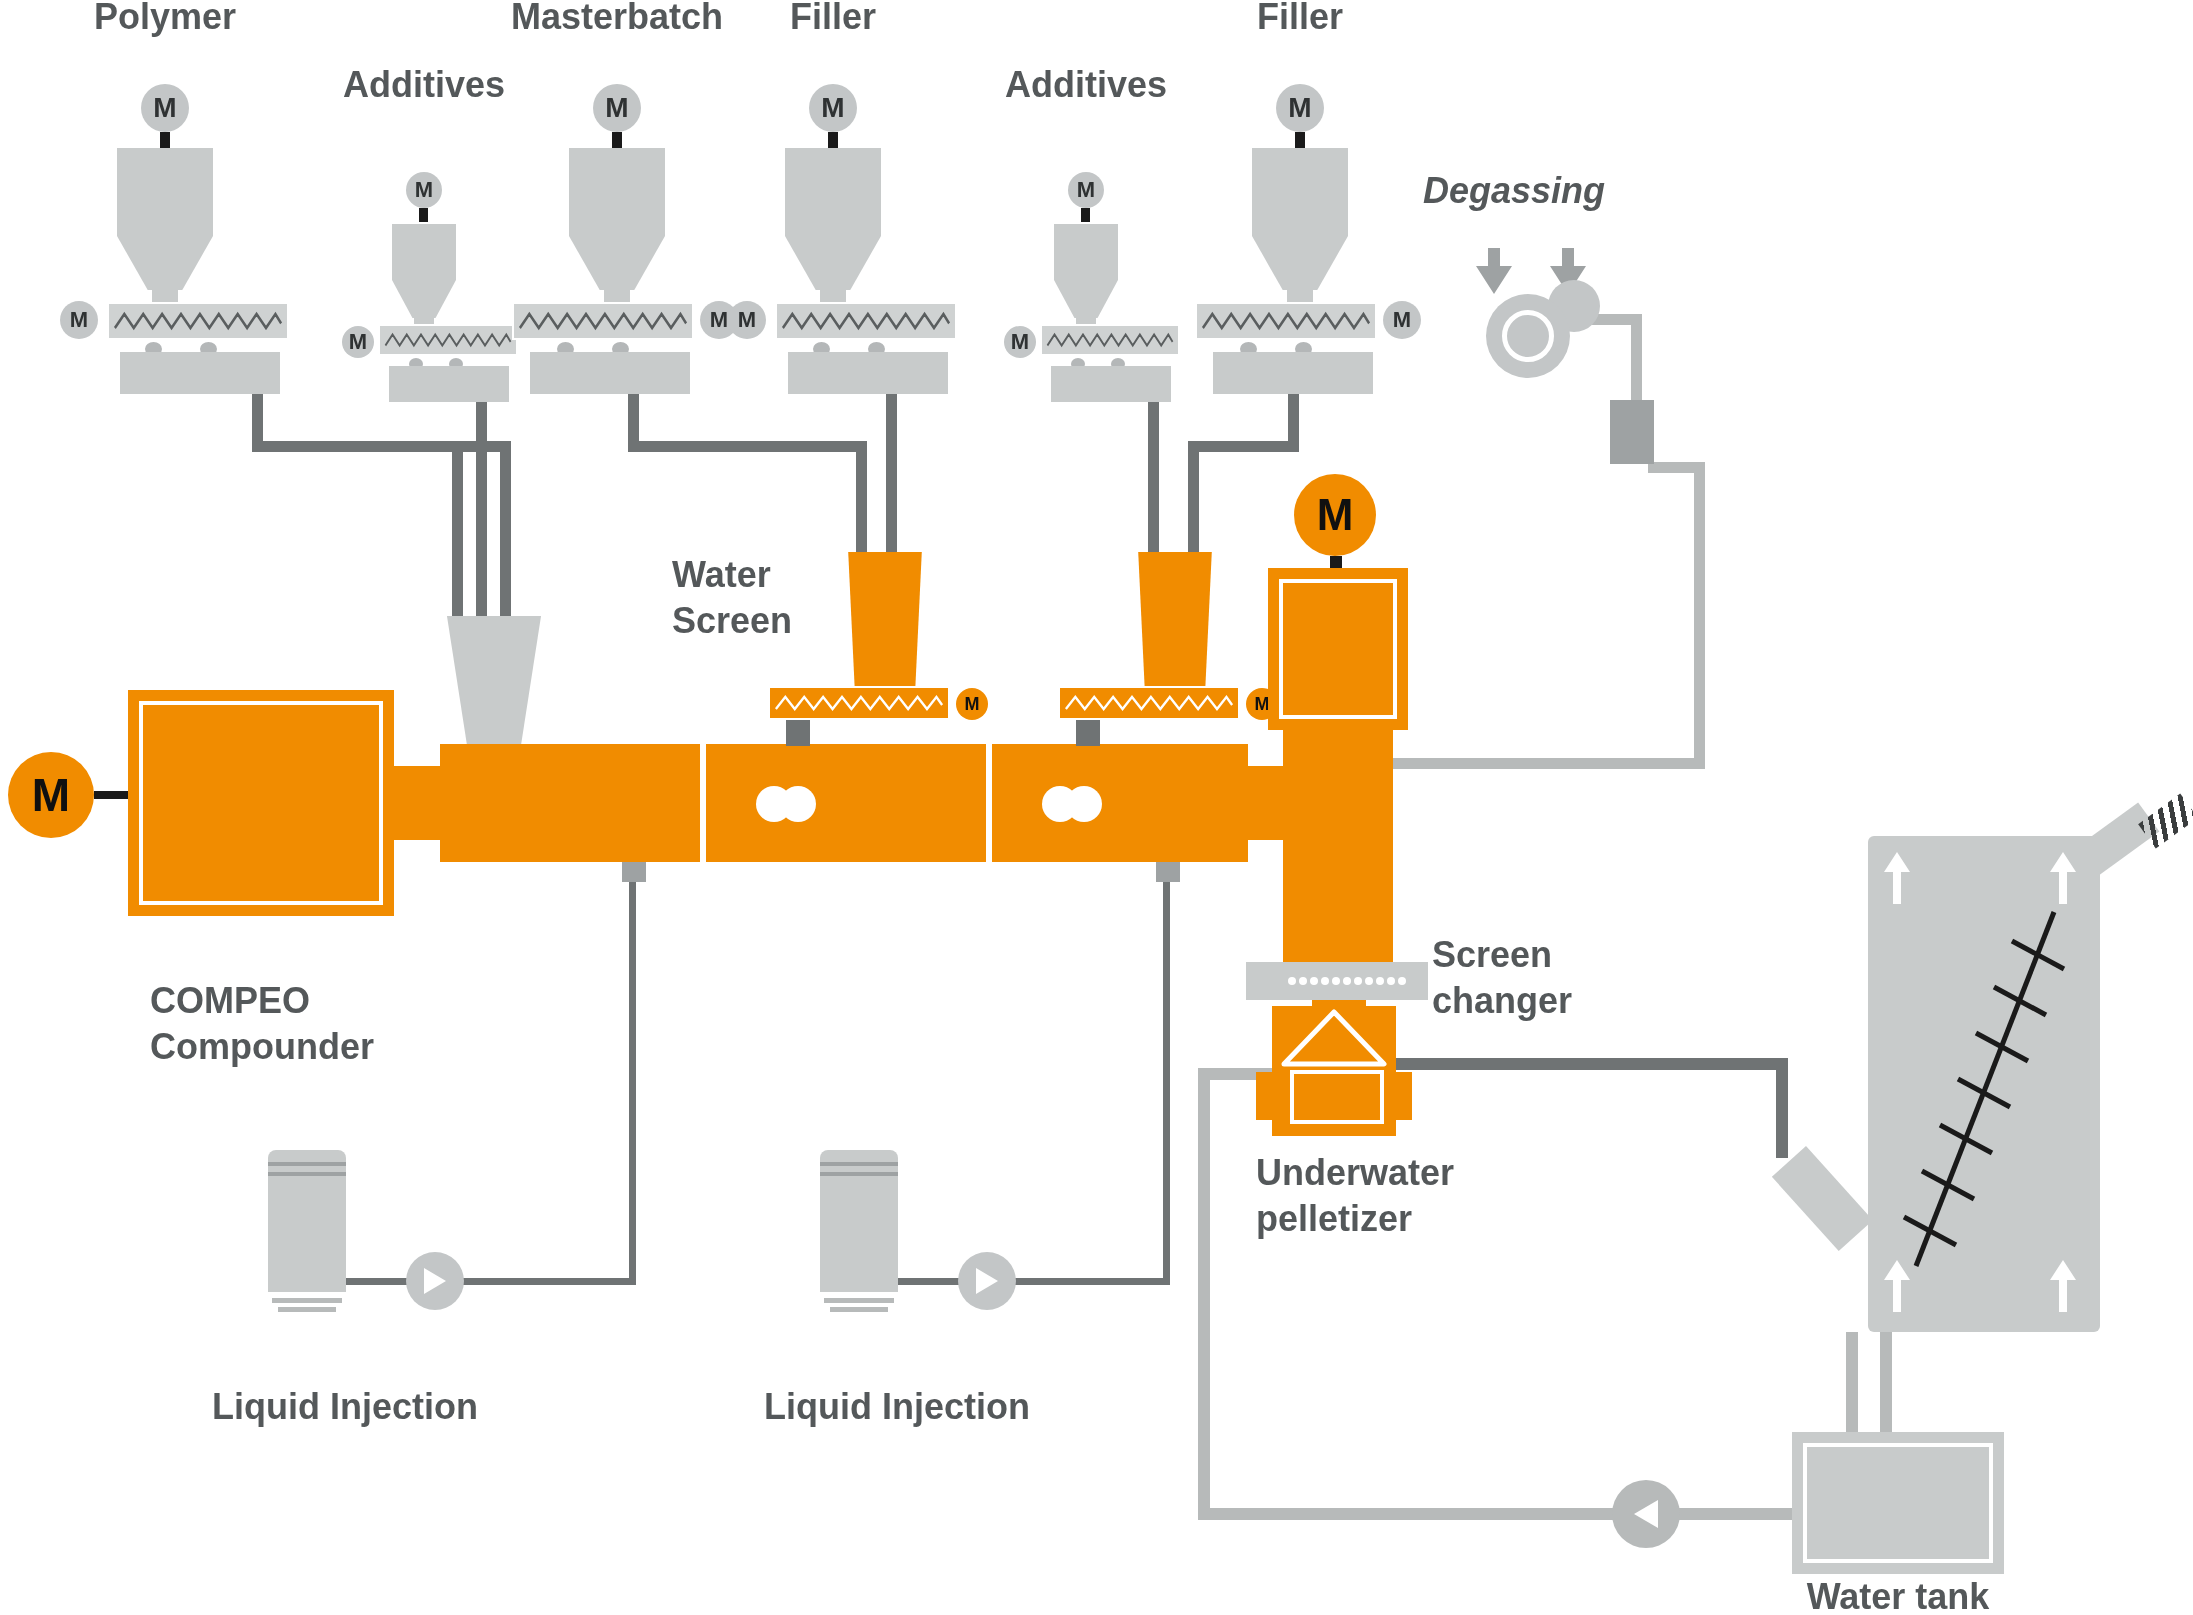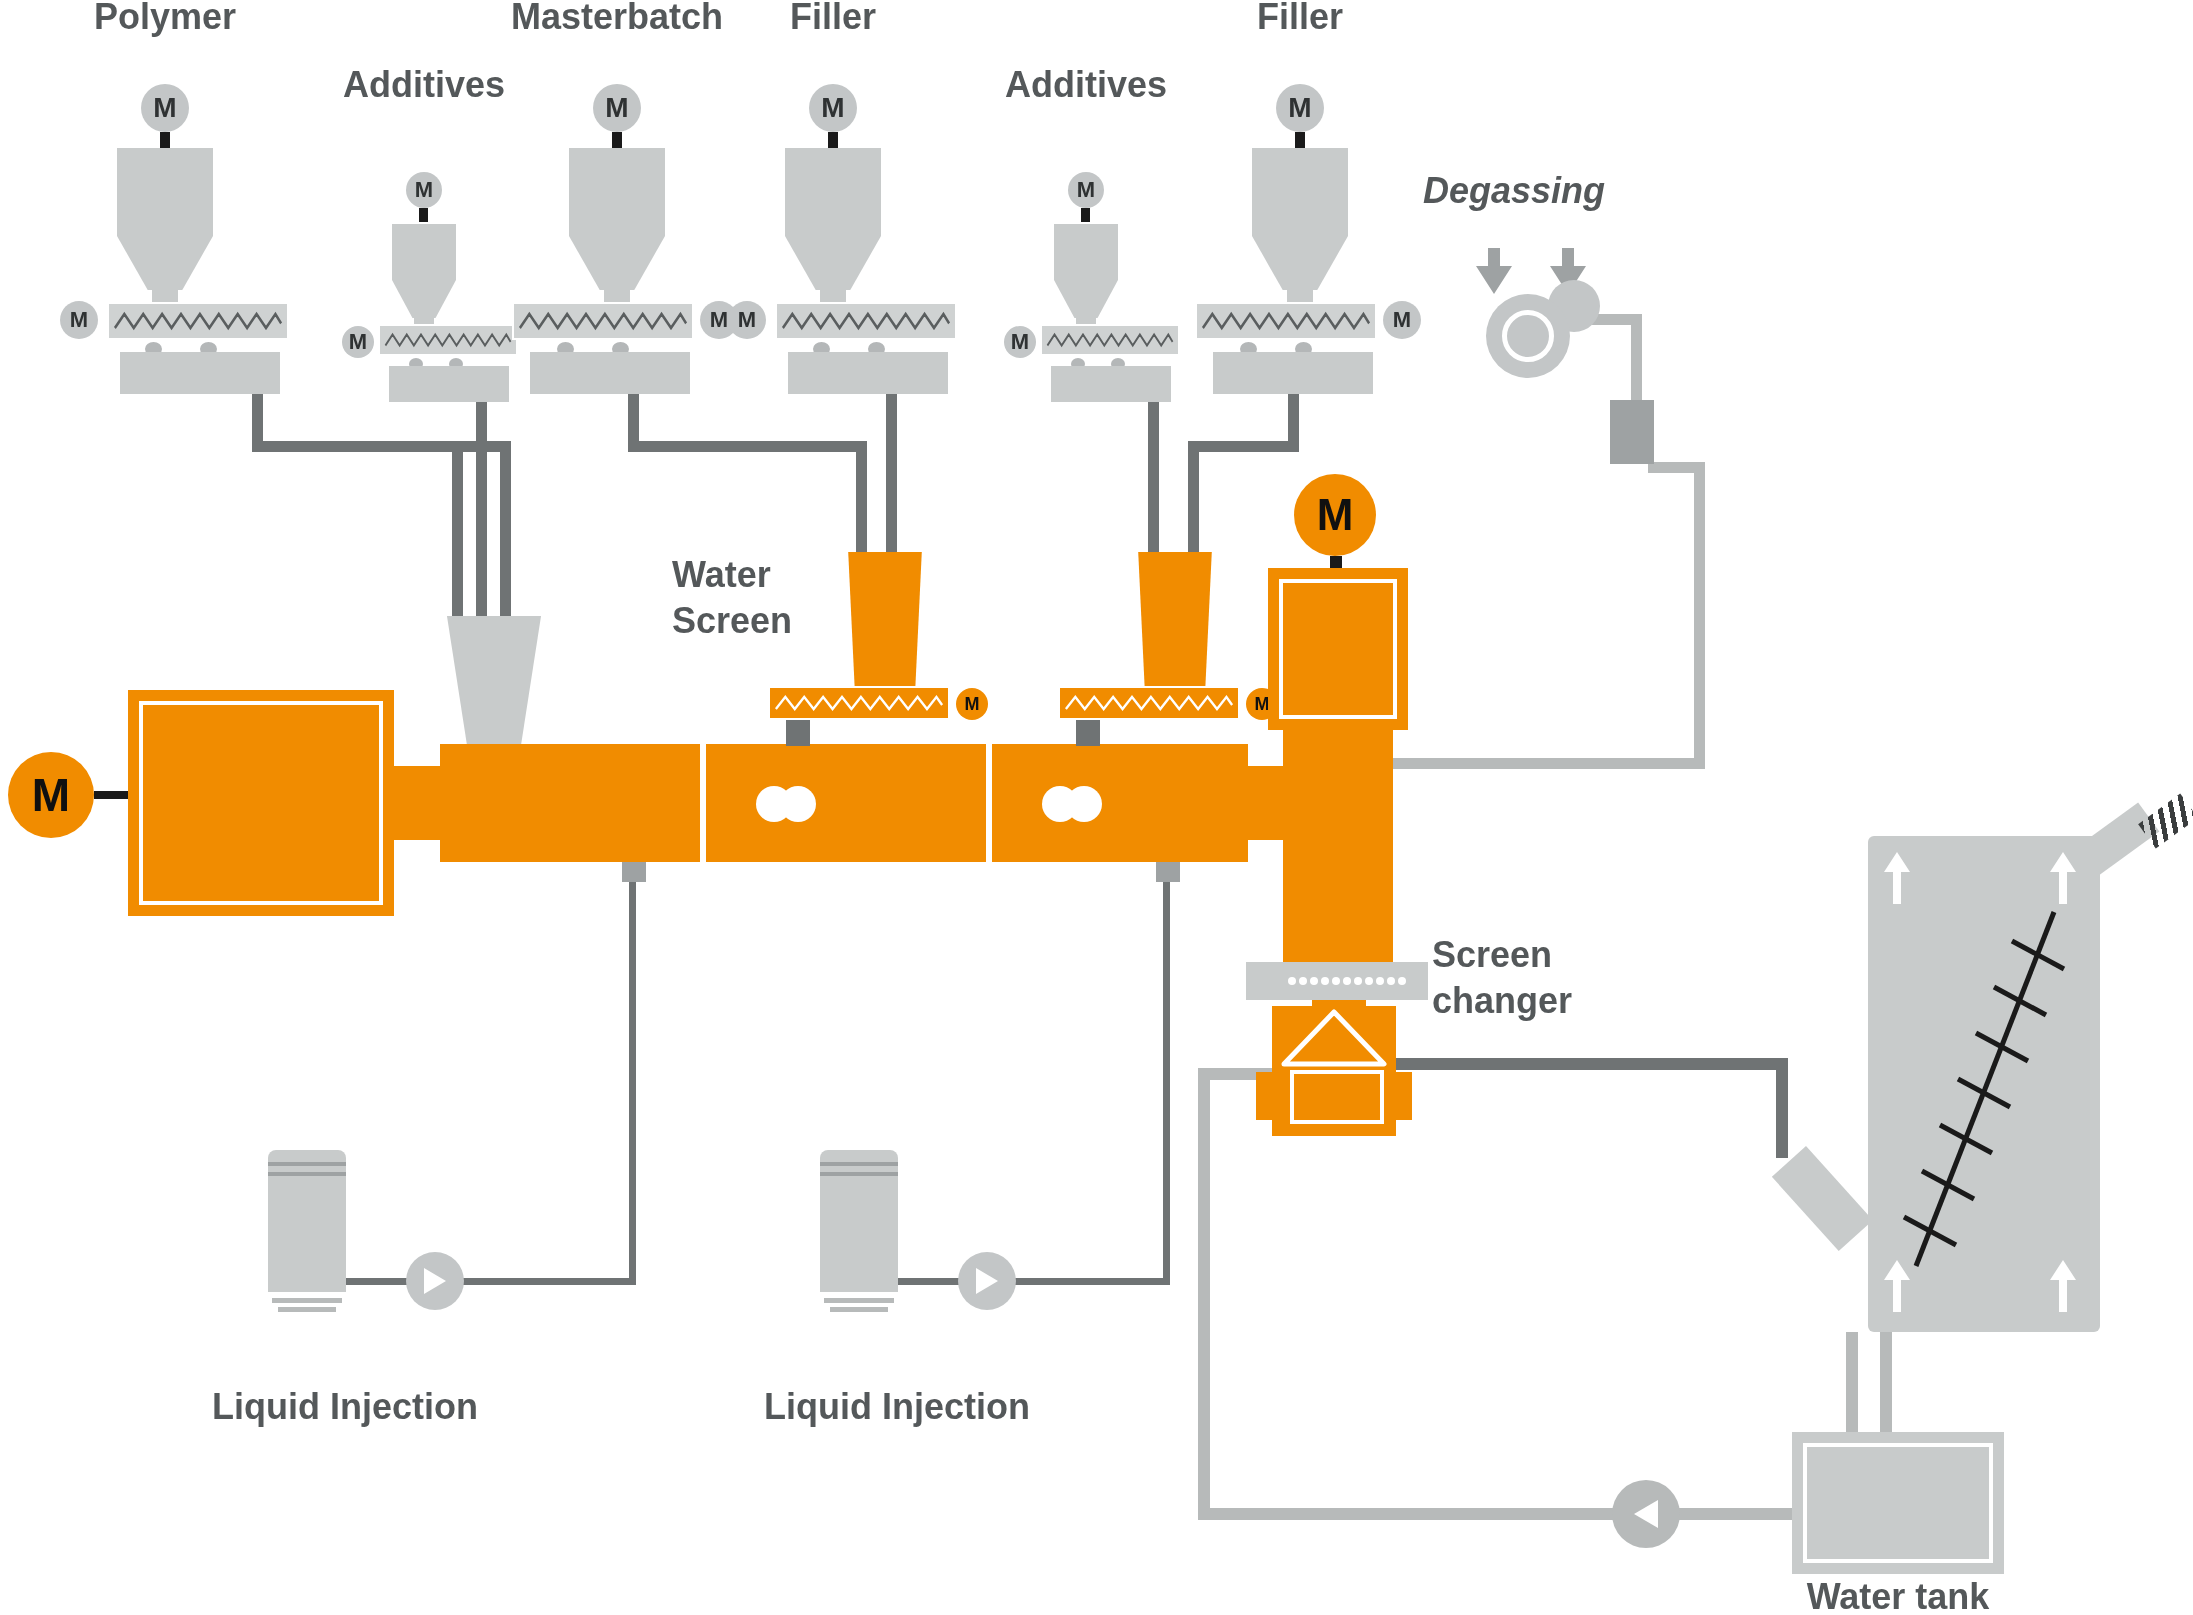"COMPEO" div.lbl { html: none -> <div> <div>COMPEO</div> <div>Compounder</div> </div> }
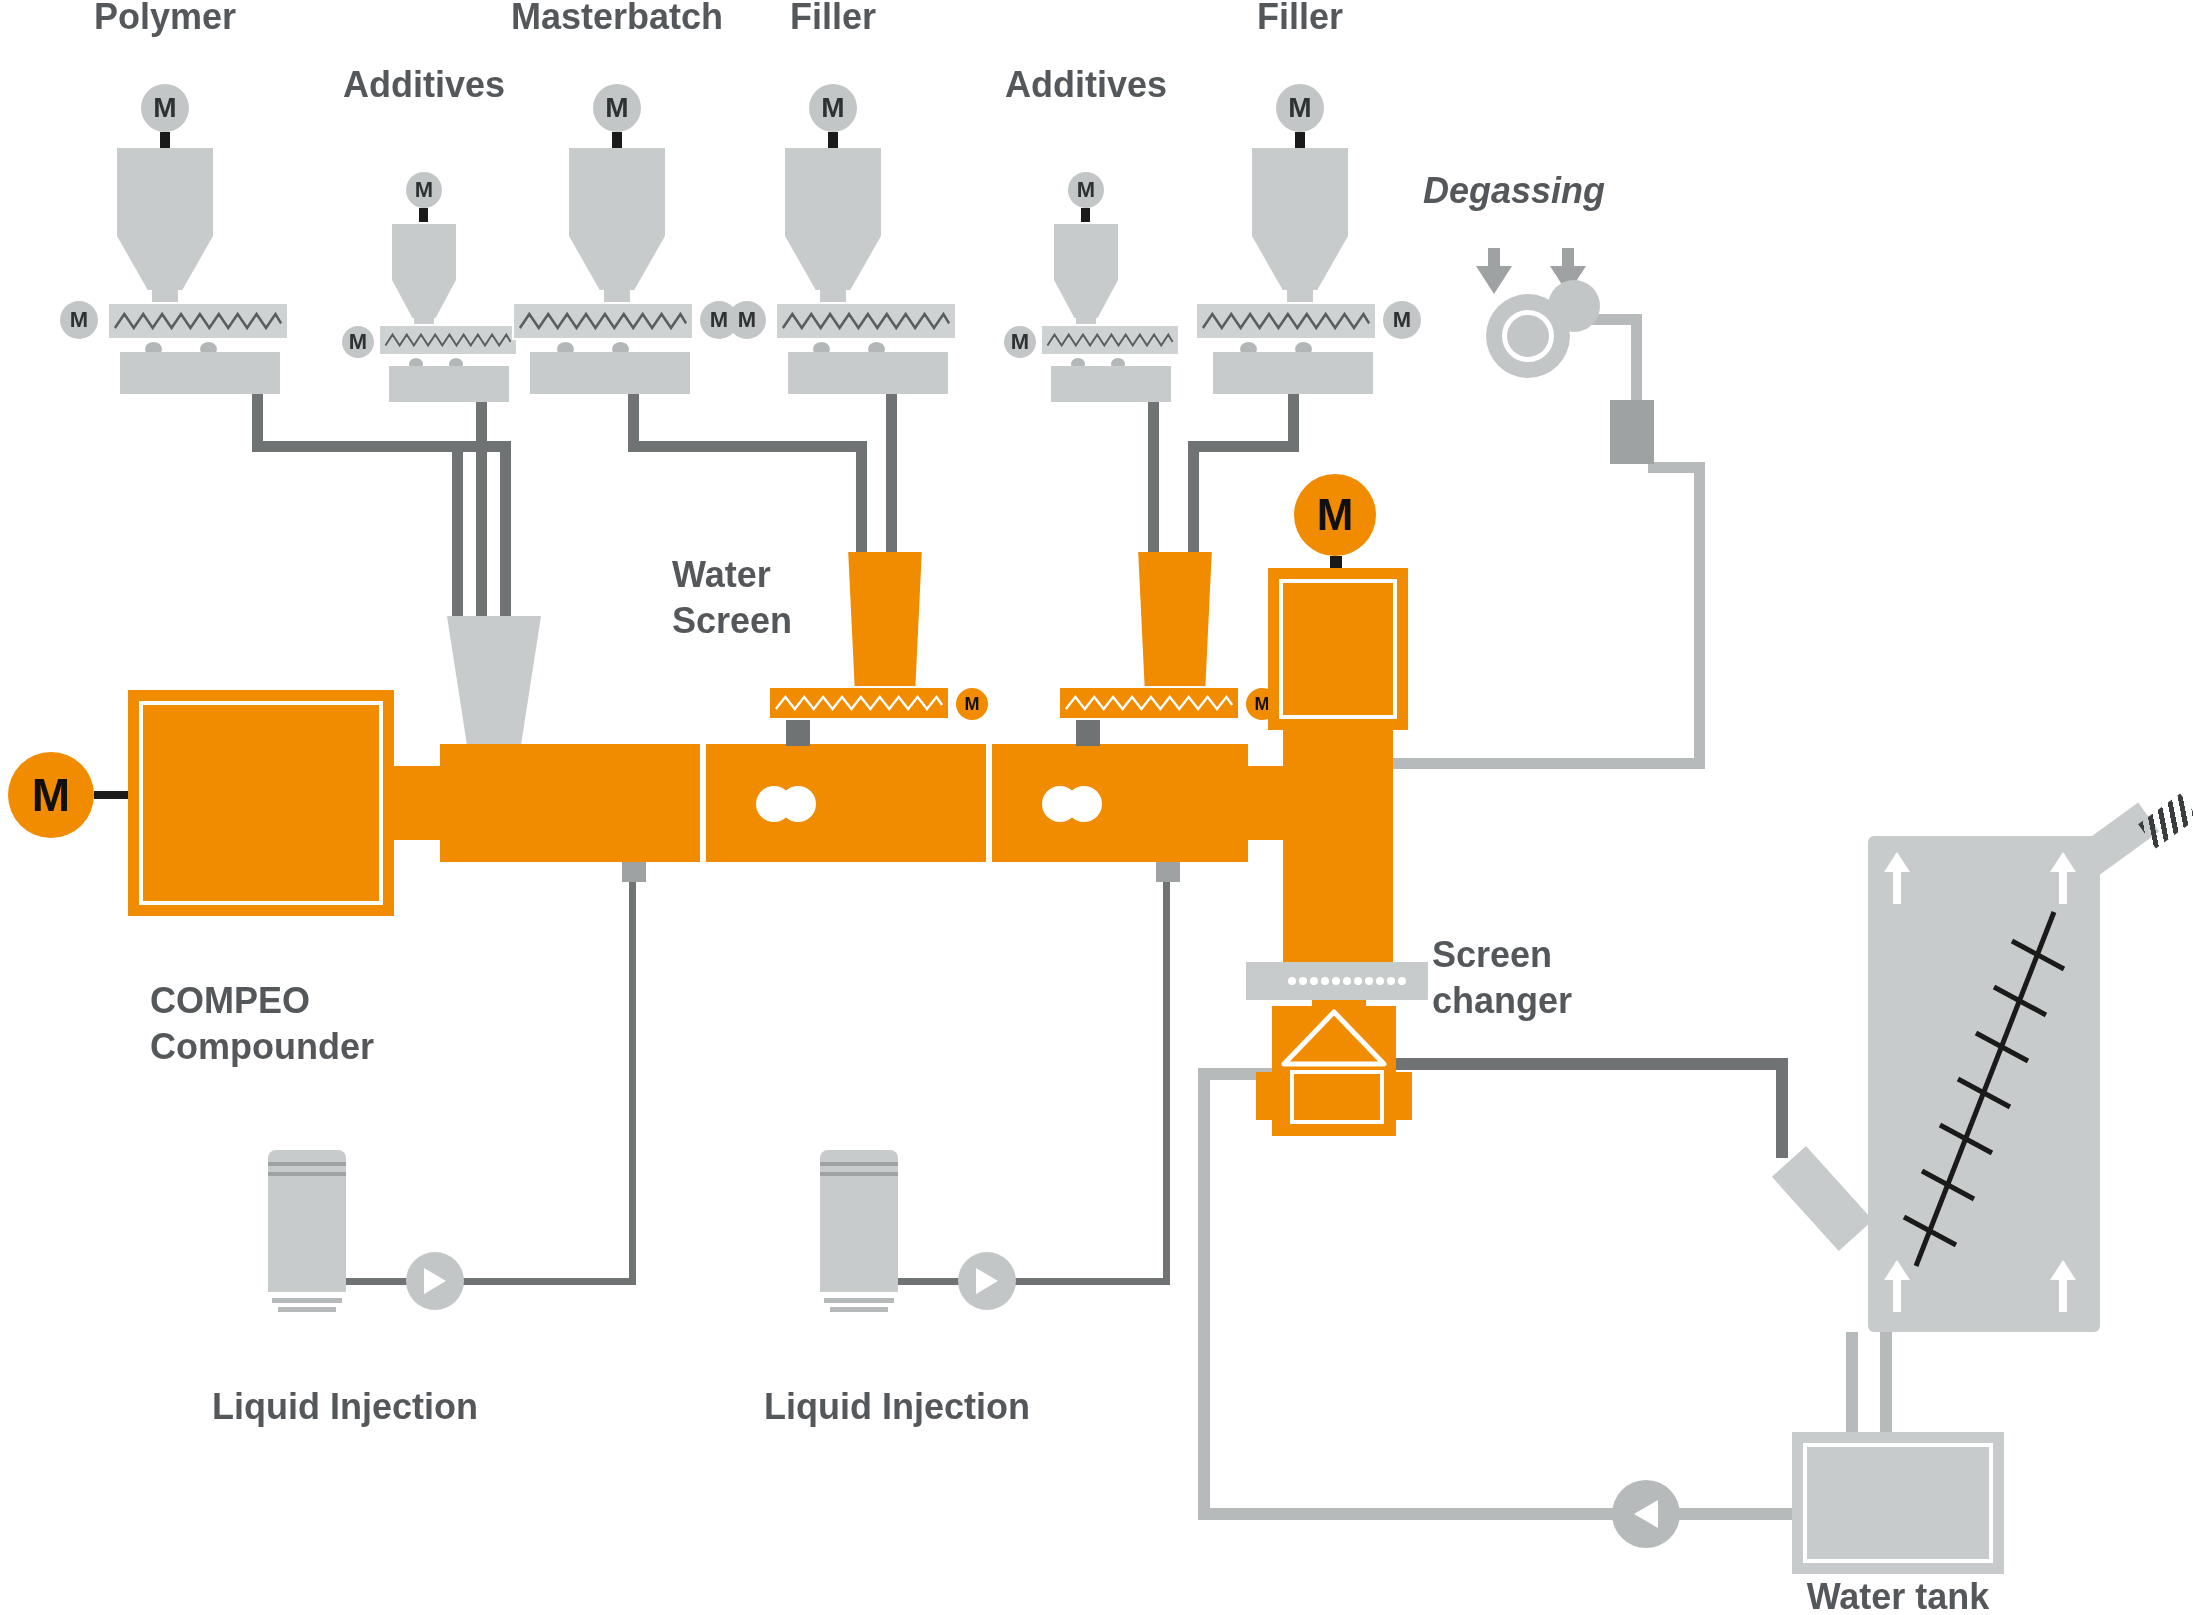"Underwater" div.lbl { html: none -> <div> <div>Underwater</div> <div>pelletizer</div> </div> }
